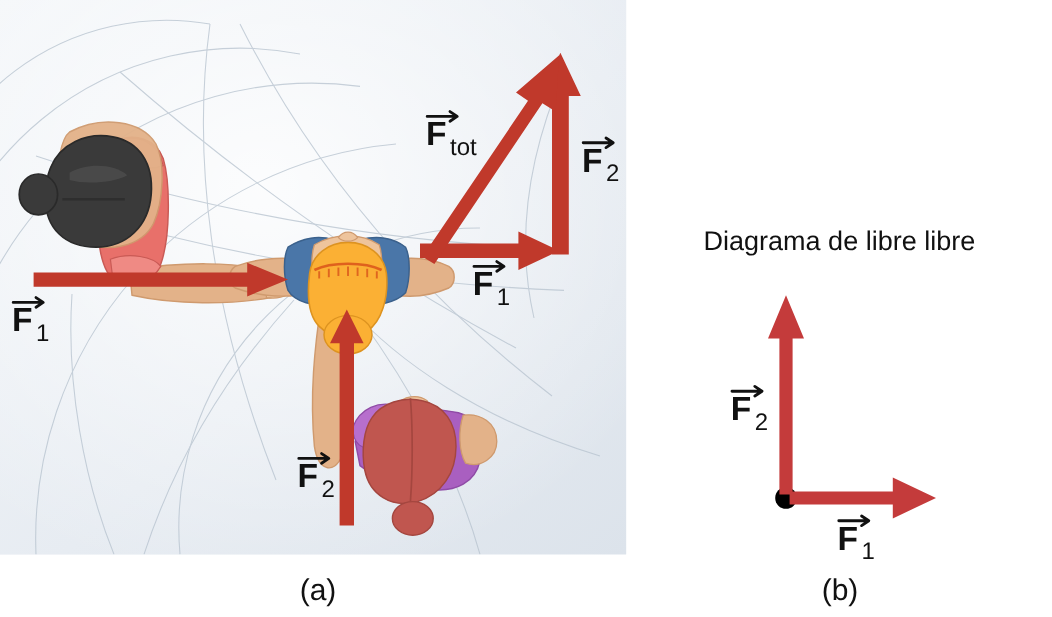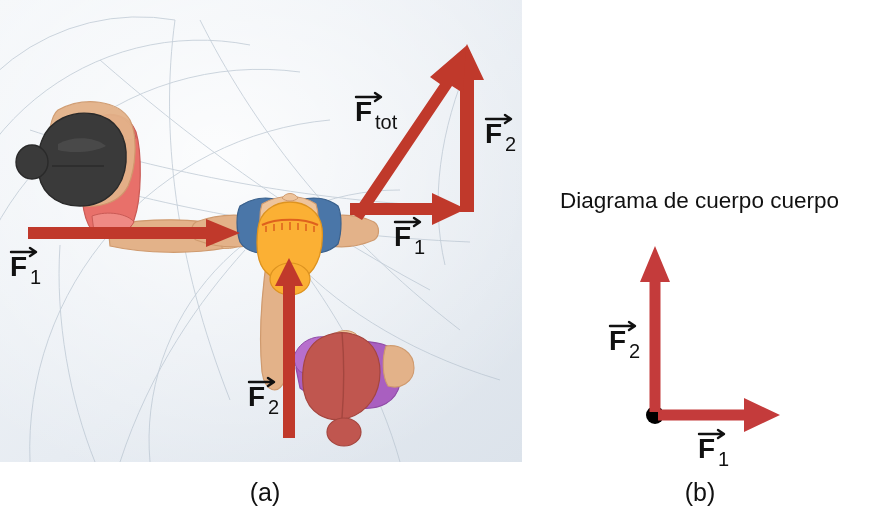"Diagrama de cuerpo cuerpo" div { text: cuerpo cuerpo -> libre libre }
